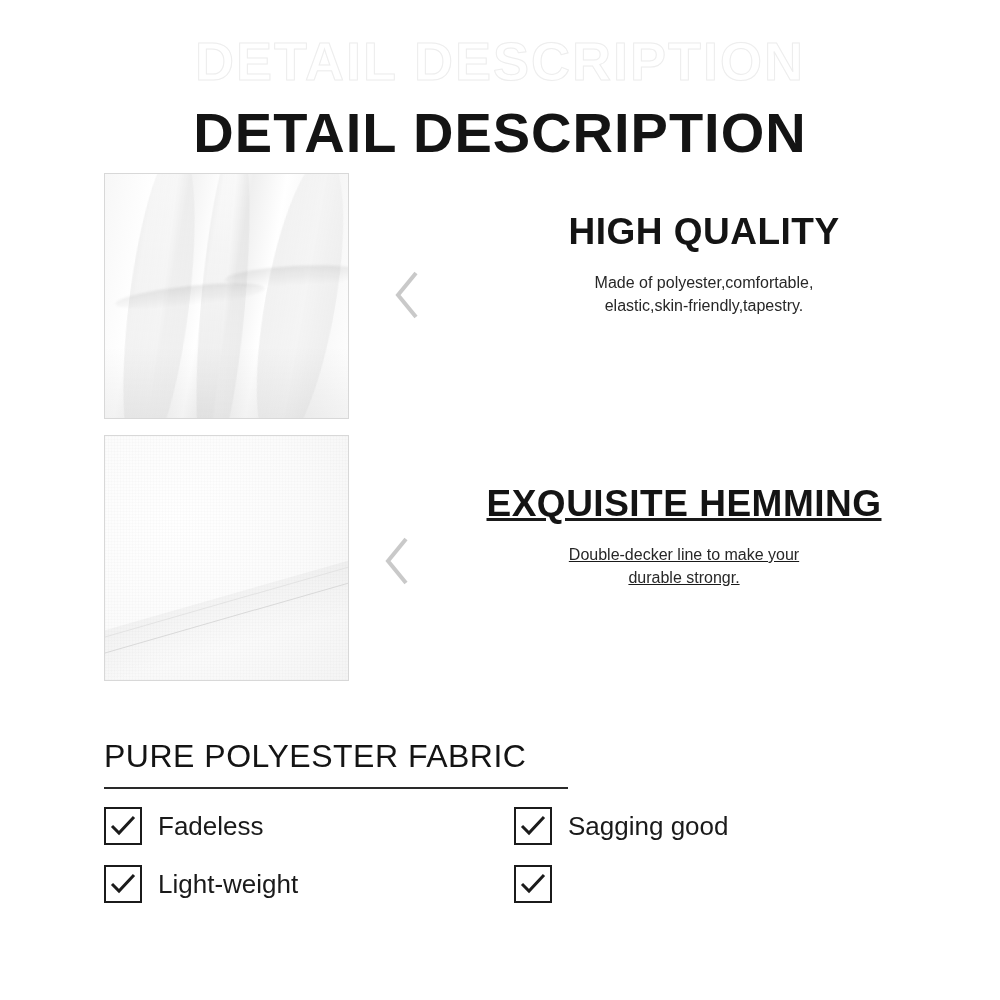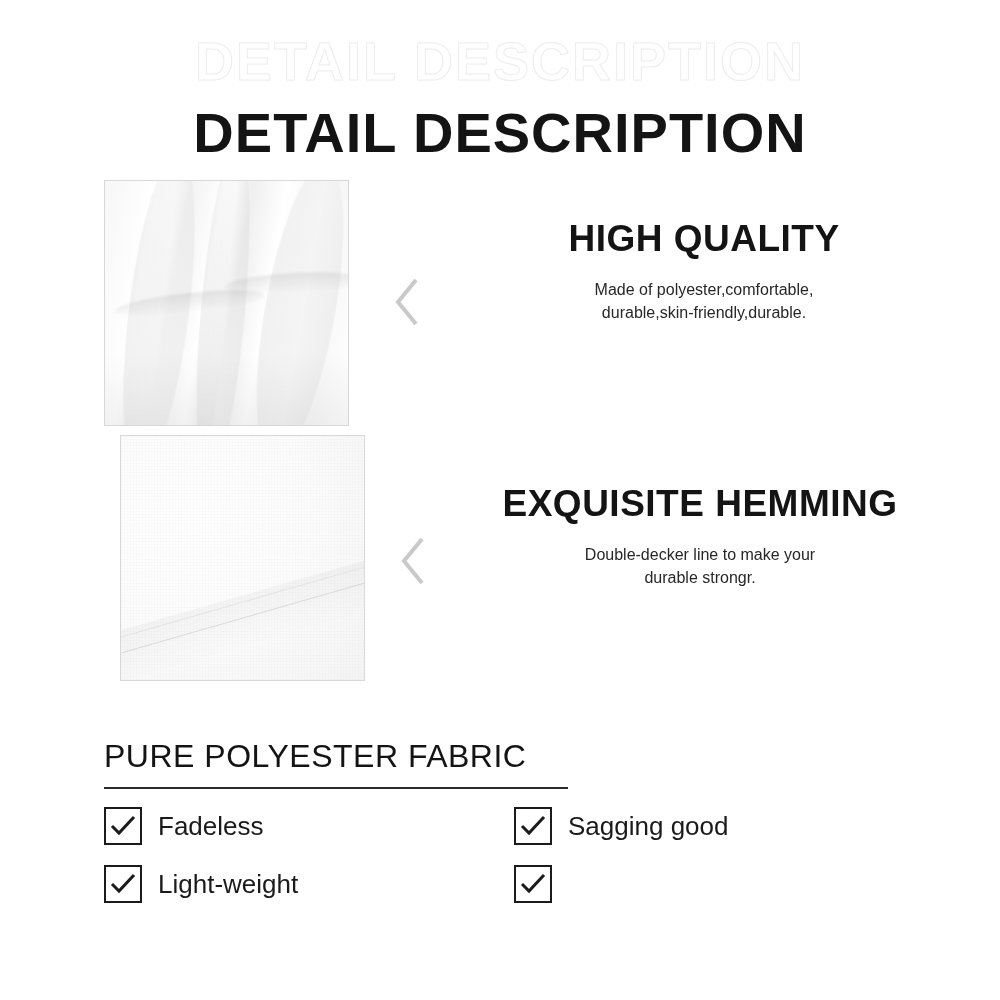"HIGH QUALITY" #row-quality { top: 180px -> 173px }
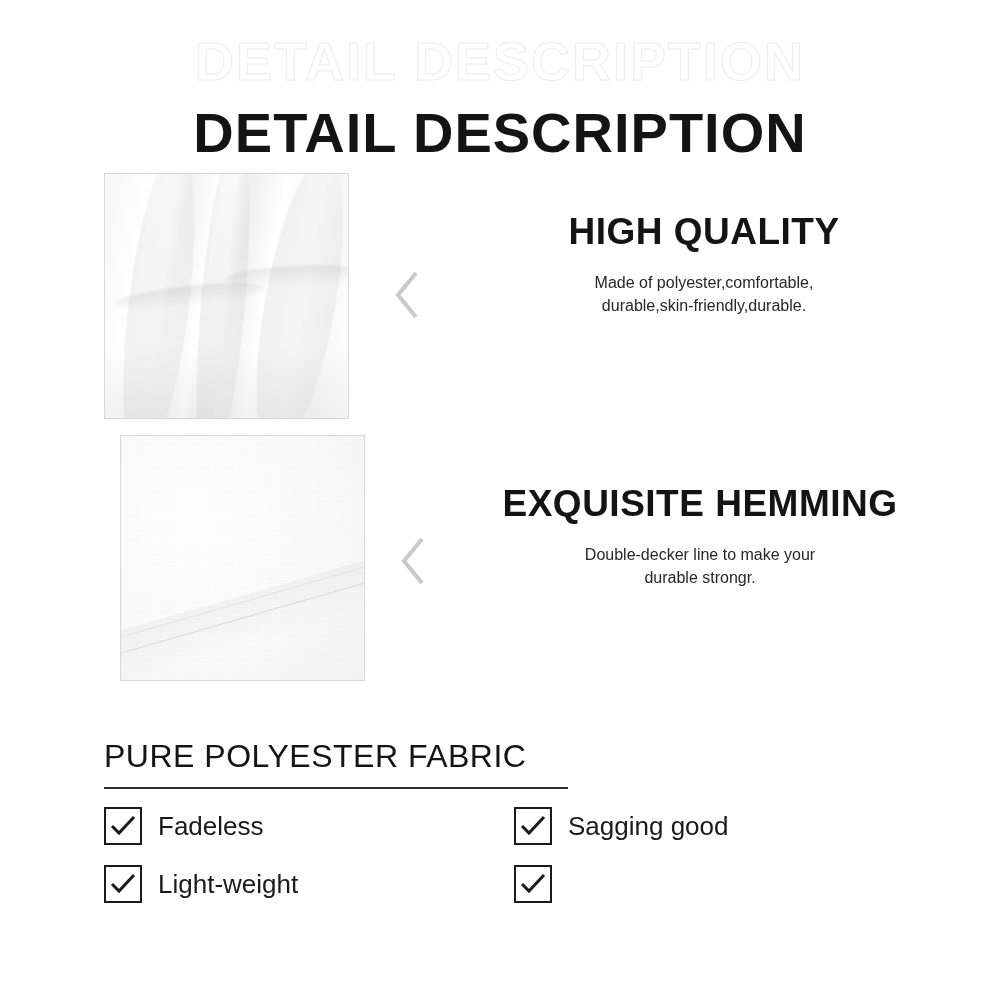"durable,skin-friendly,durable." span { text: durable,skin-friendly,durable -> elastic,skin-friendly,tapestry }
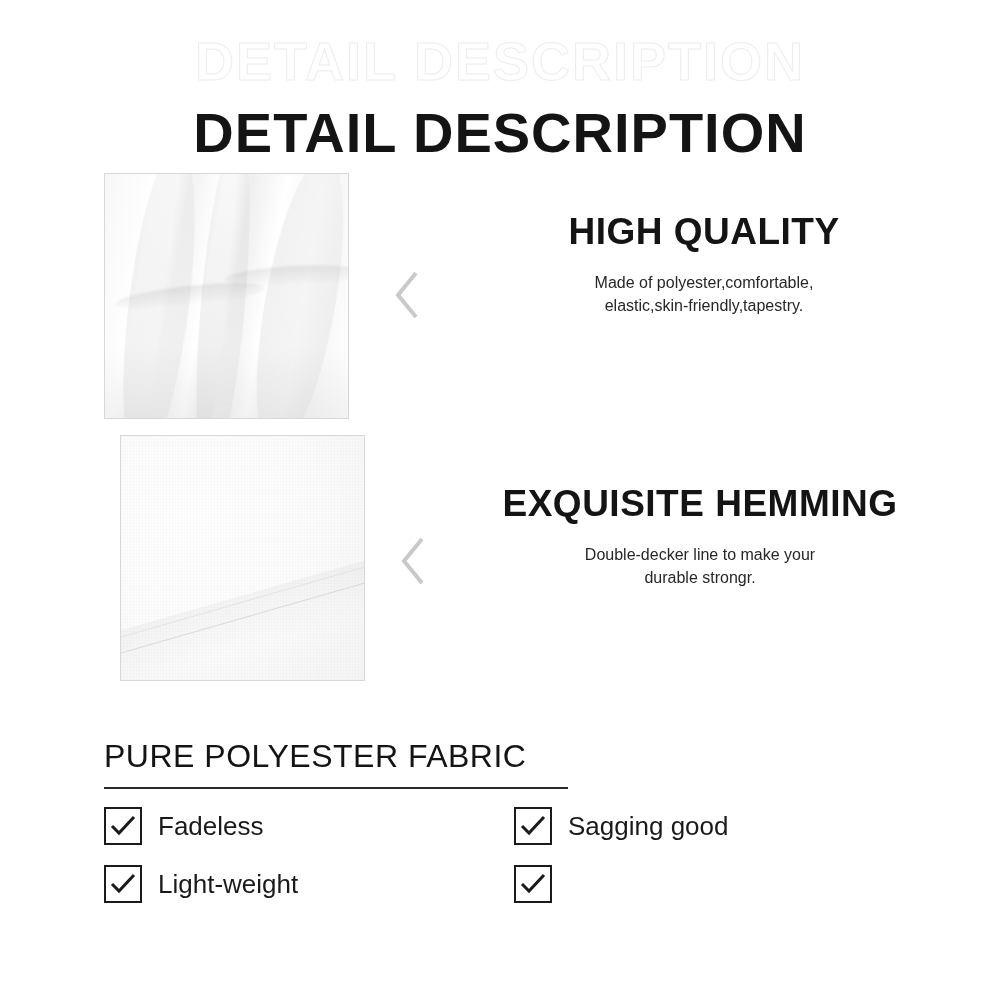"EXQUISITE HEMMING" #row-hemming { left: 120px -> 104px; text-decoration: none -> underline }
